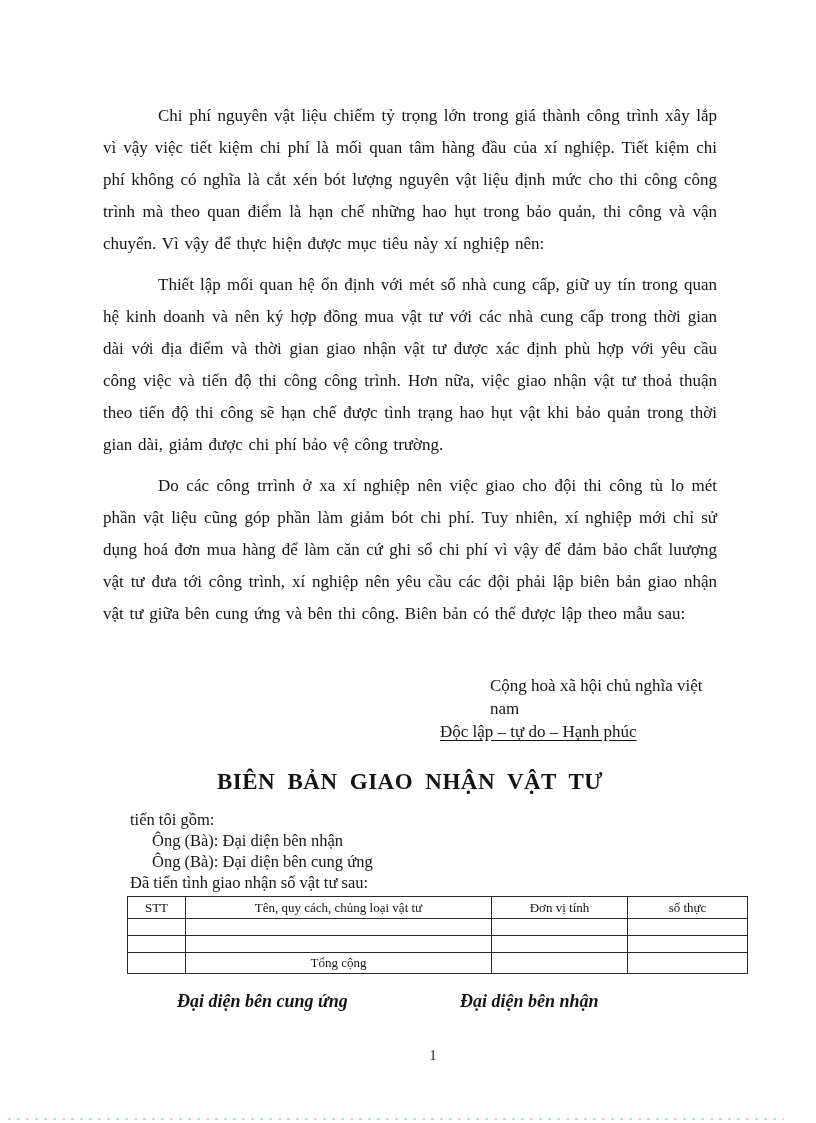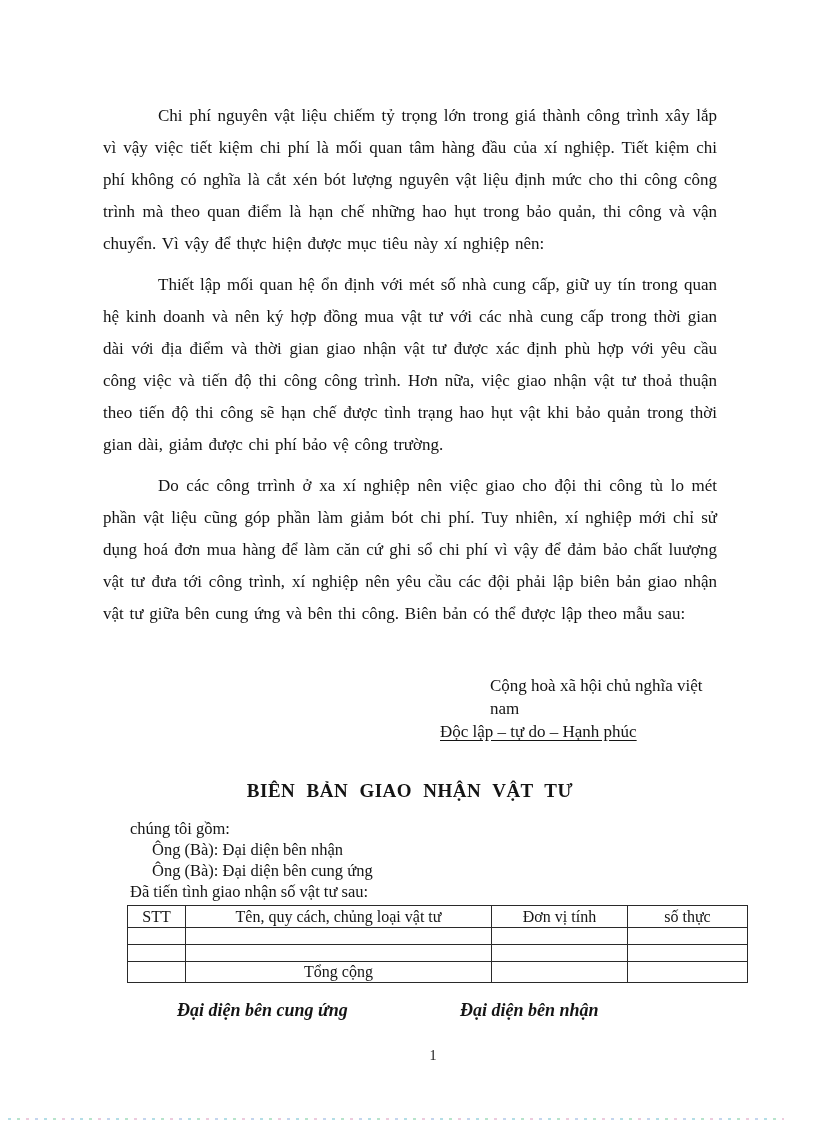"BIÊN BẢN GIAO NHẬN VẬT" .doc-title { font-size: 19px -> 23px; margin-top: 36px -> 27px }
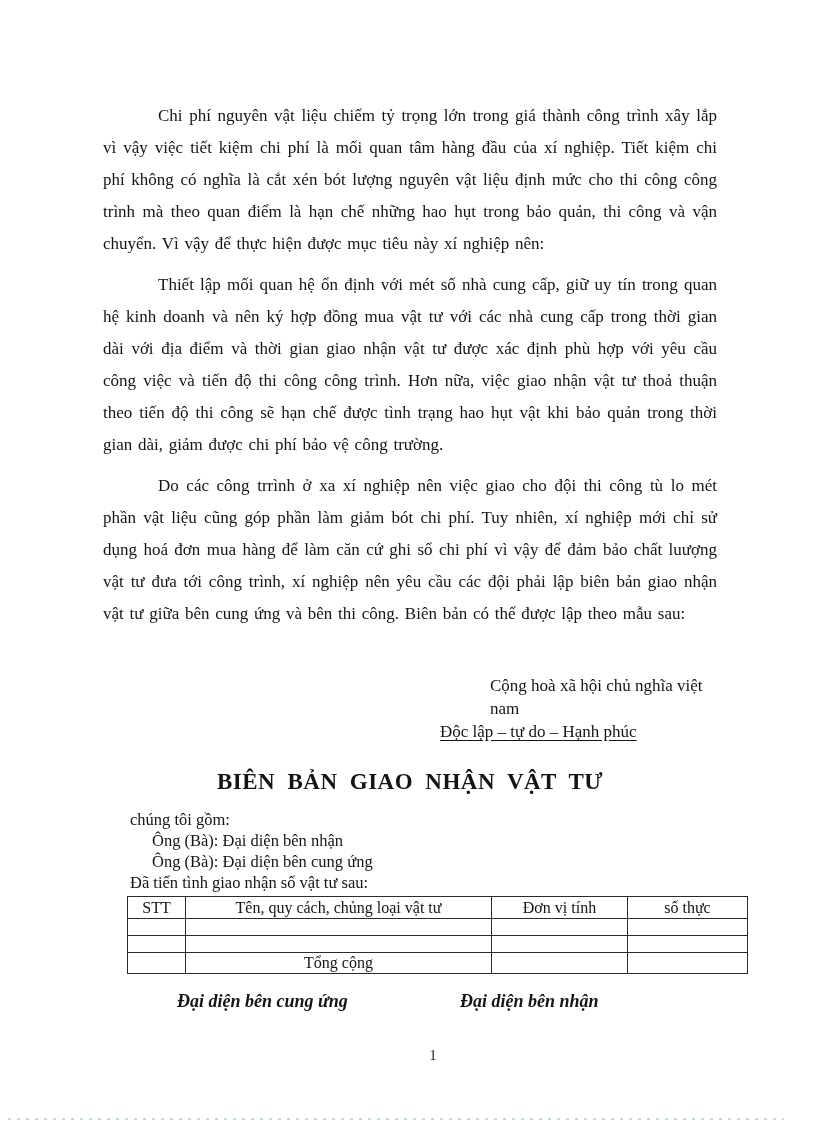"chúng tôi gồm:" div.flush { text: chúng -> tiến }
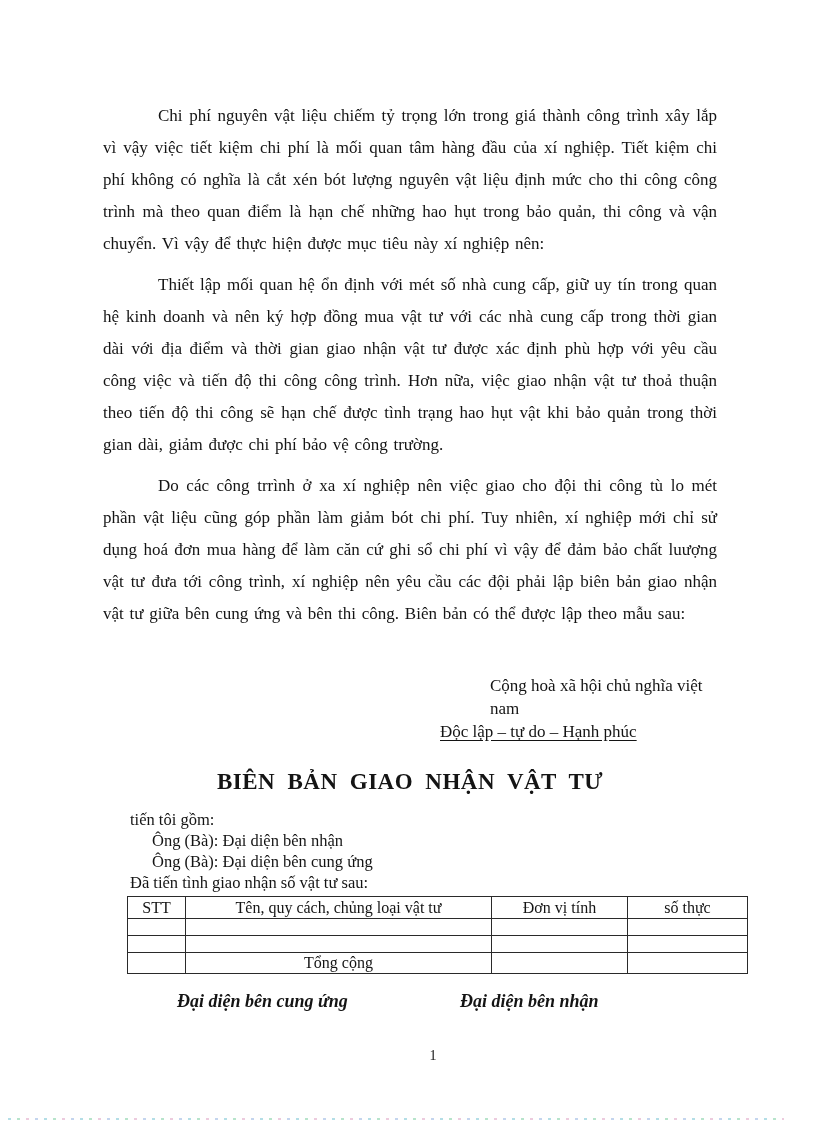"STT" table.materials th, table.materials td { font-size: 16px -> 13px }
